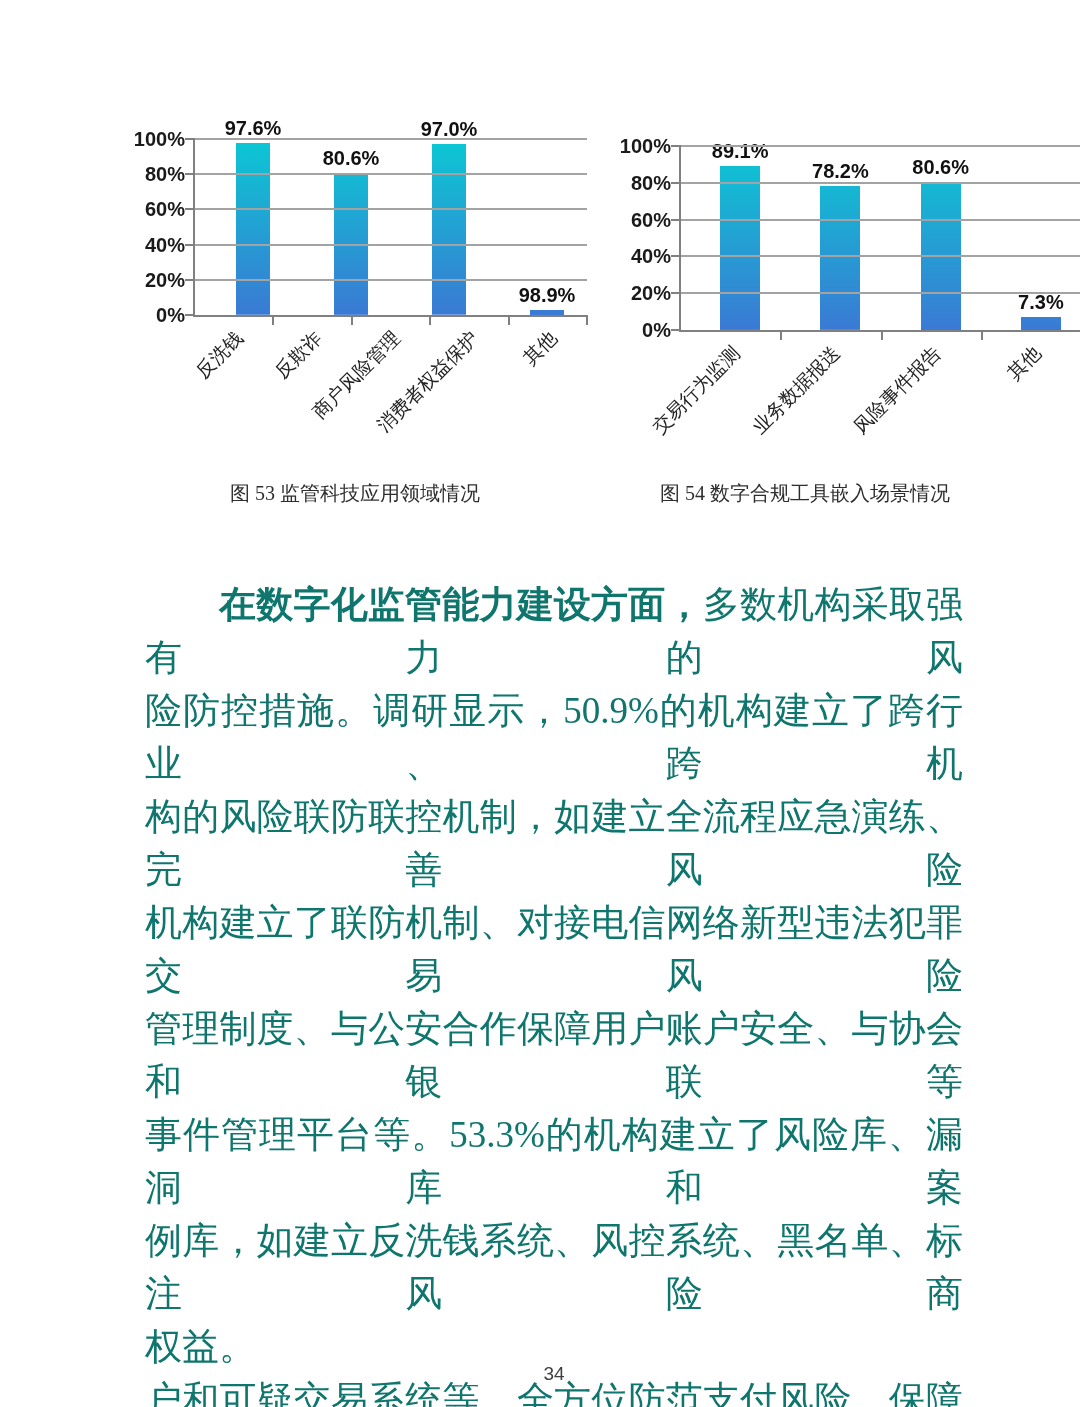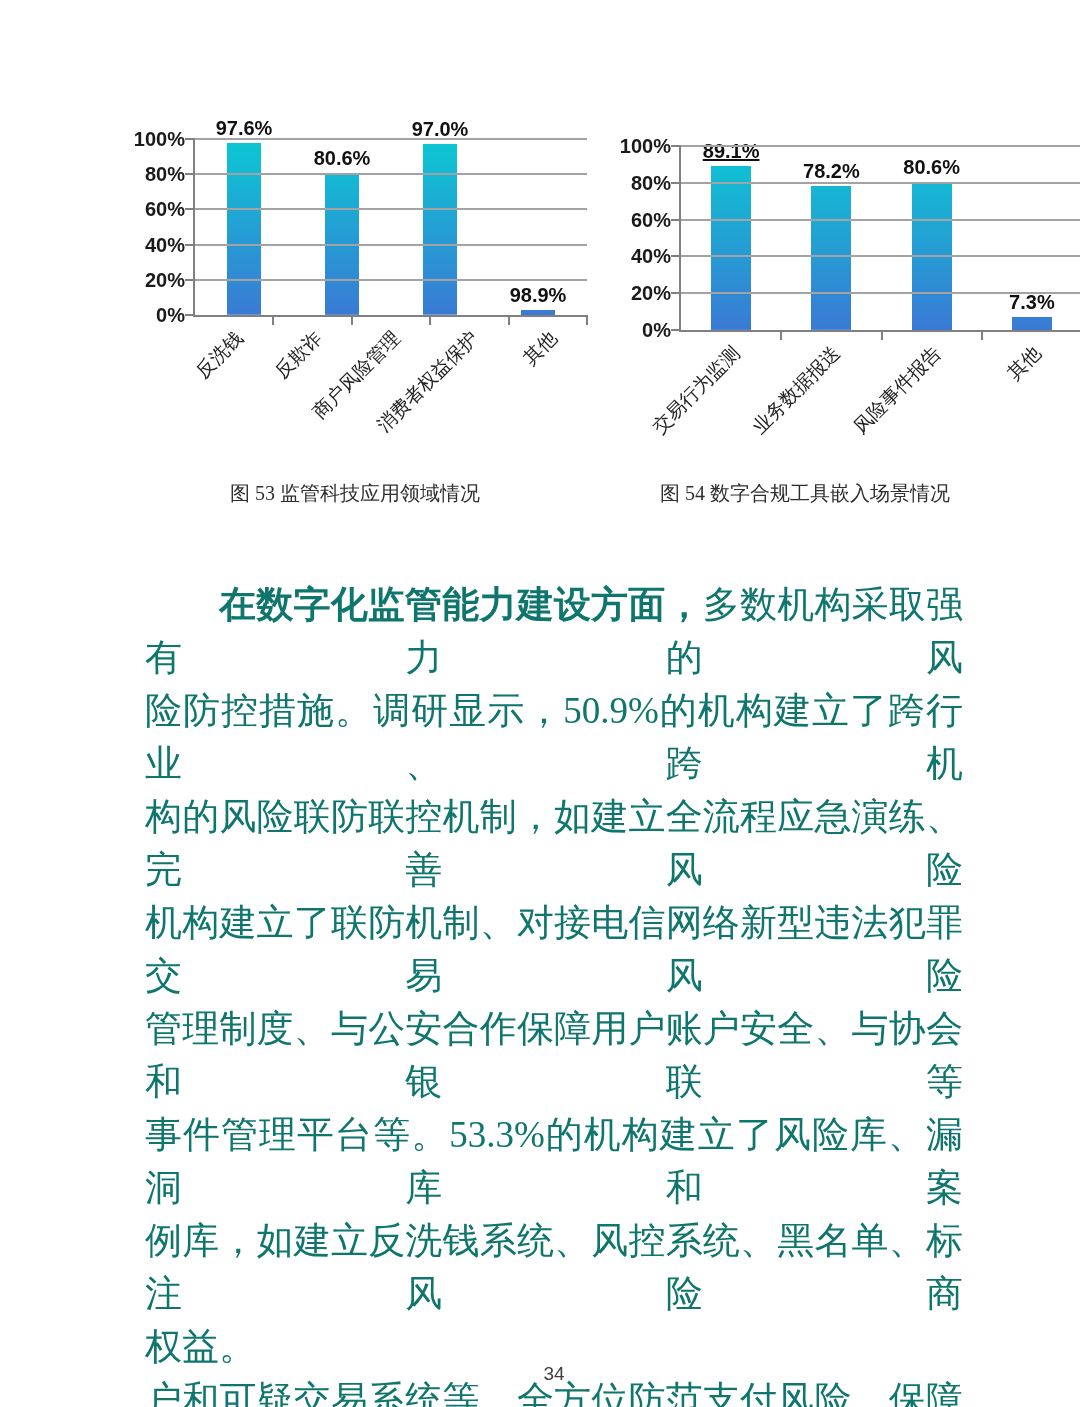"97.6%" .slots { left: 0 -> 9px }
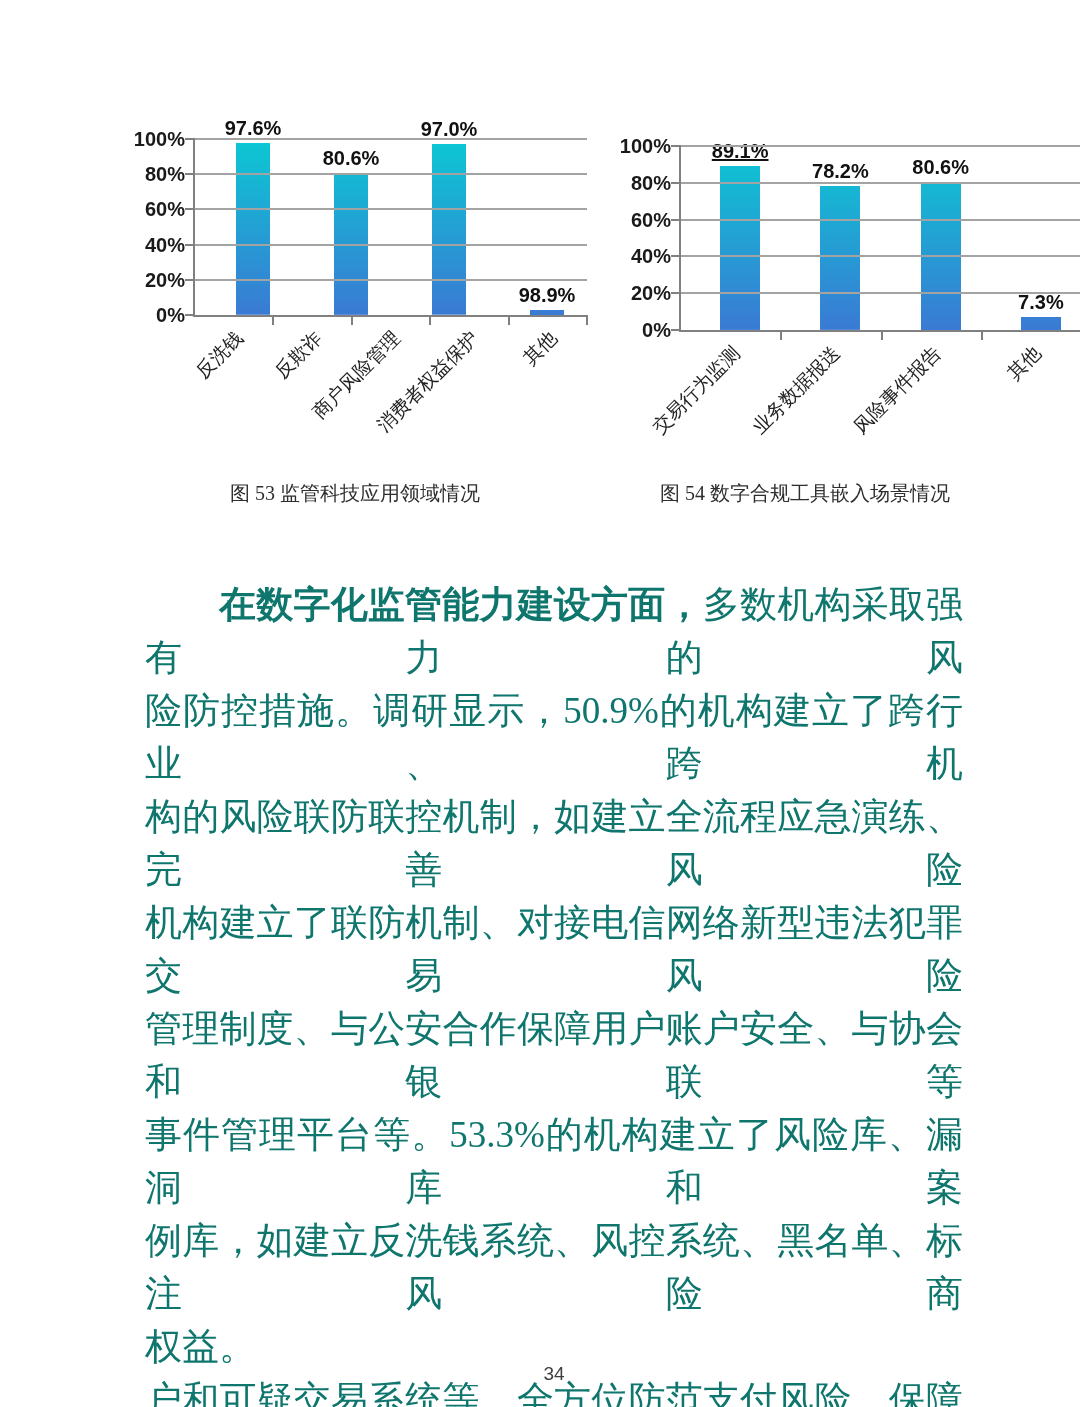"89.1%" div.val { text-decoration: underline -> none }
